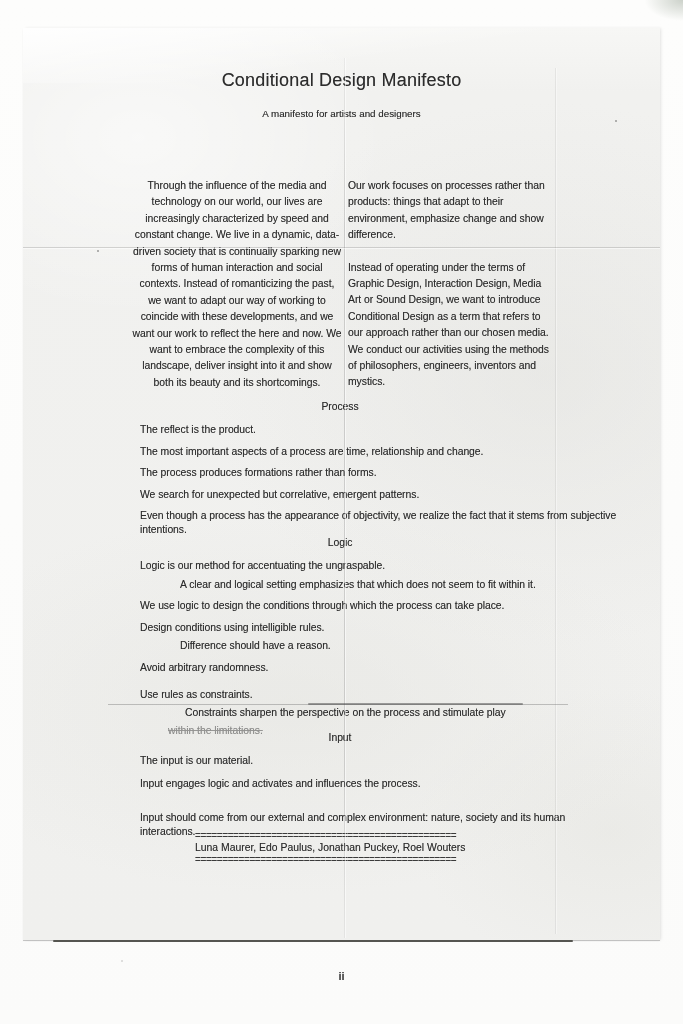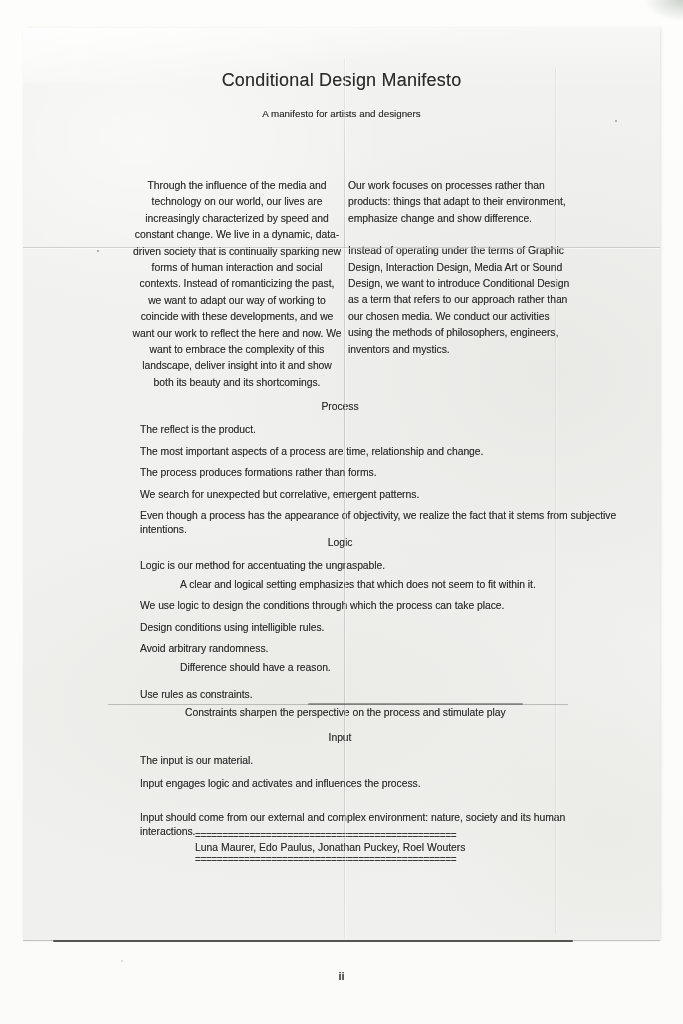"Our work focuses on processes" .col-right p { margin: 0 0 16px 0 -> 0 16px 16px 0 }
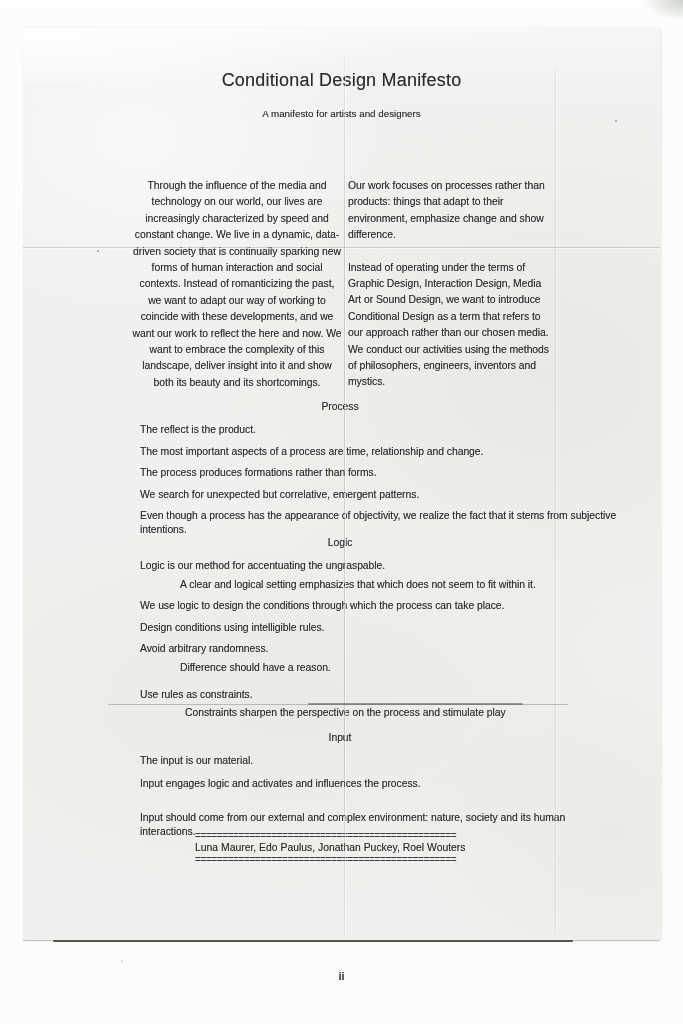"Avoid arbitrary randomness." p.item { order: before "Difference should have a reason." -> after "Difference should have a reason." }
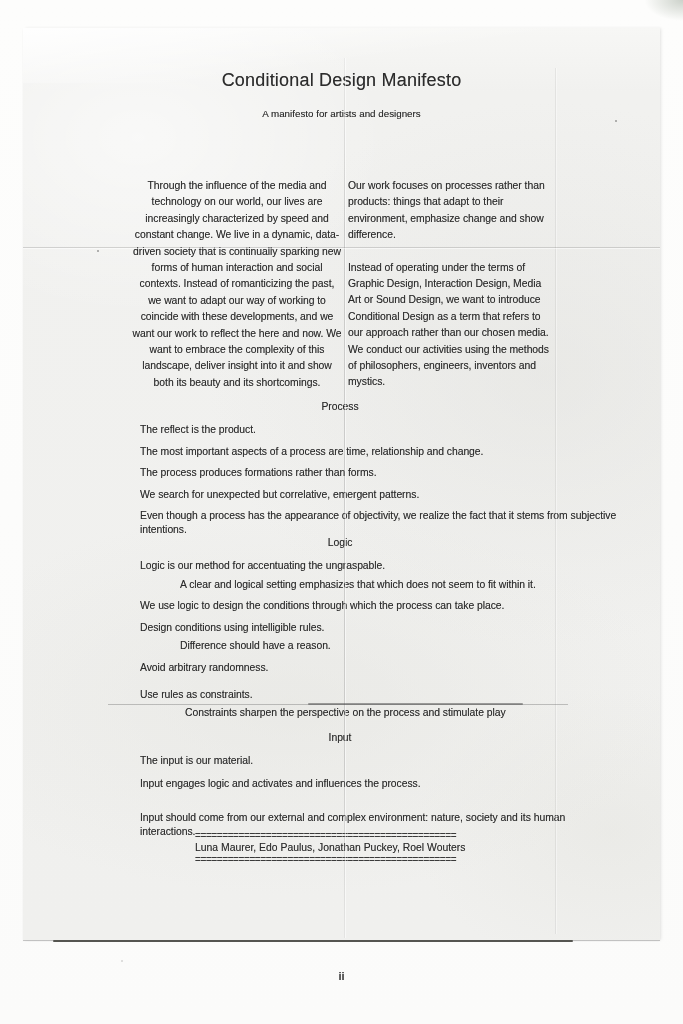"within the limitations." p.item { html: none -> <p>within the limitations.</p> }
